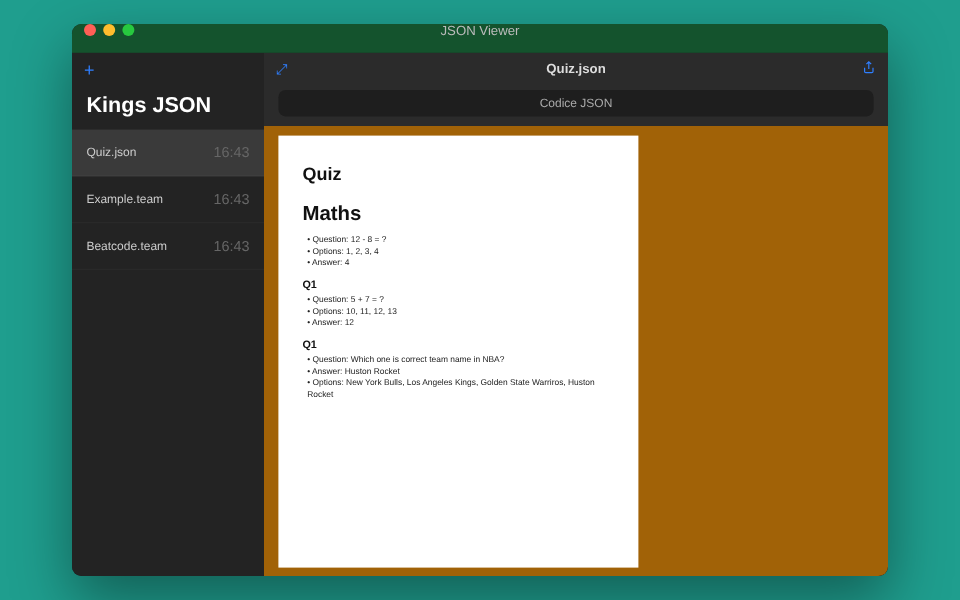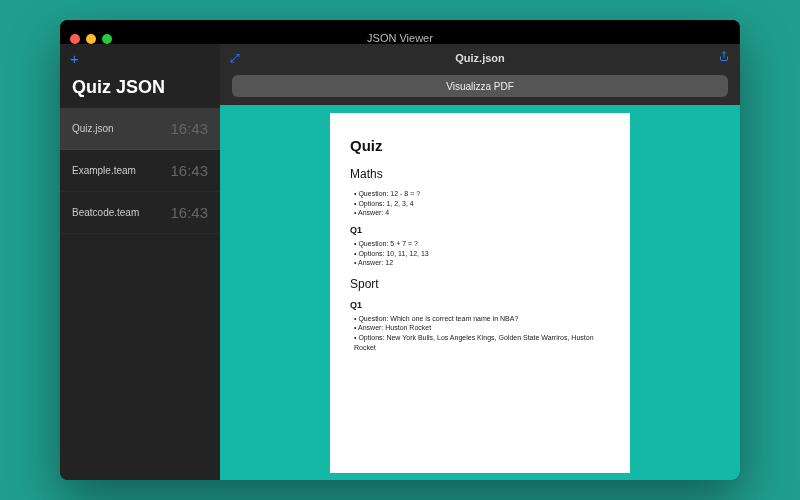"JSON Viewer" .titlebar { align-items: flex-end -> flex-start; background: #000000 -> #14532d }
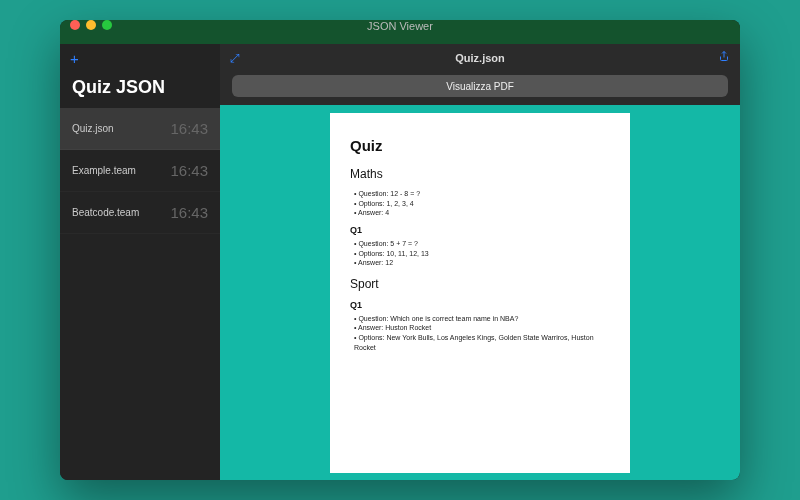"Quiz JSON" div.side-title { text: Quiz -> Kings }
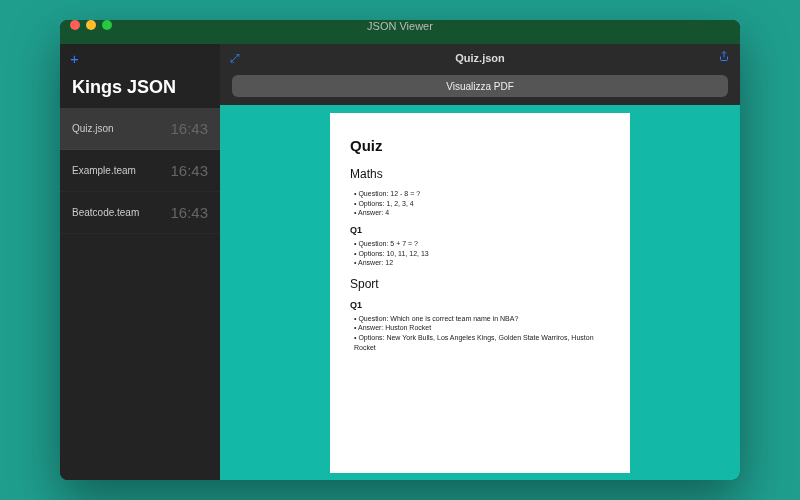"Visualizza PDF" div.seg-btn { html: <div>Visualizza PDF</div> -> none }
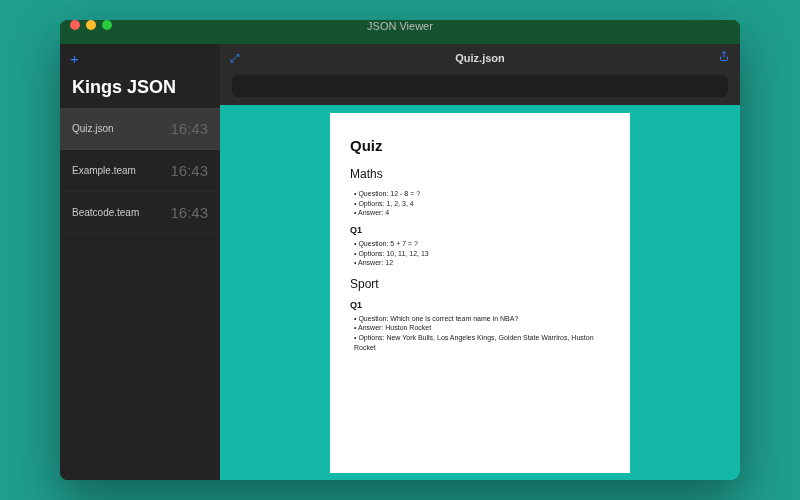"Codice JSON" div.seg-btn { html: none -> <div>Codice JSON</div> }
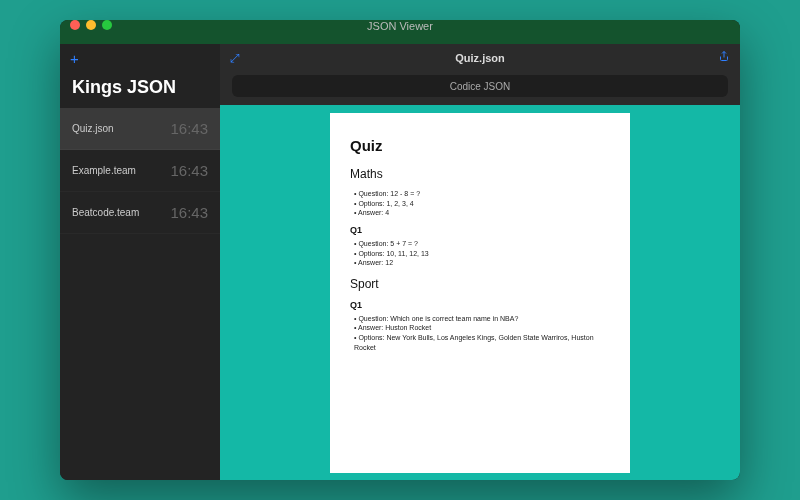"16:43" .file-item .time { font-size: 15px -> 12px }
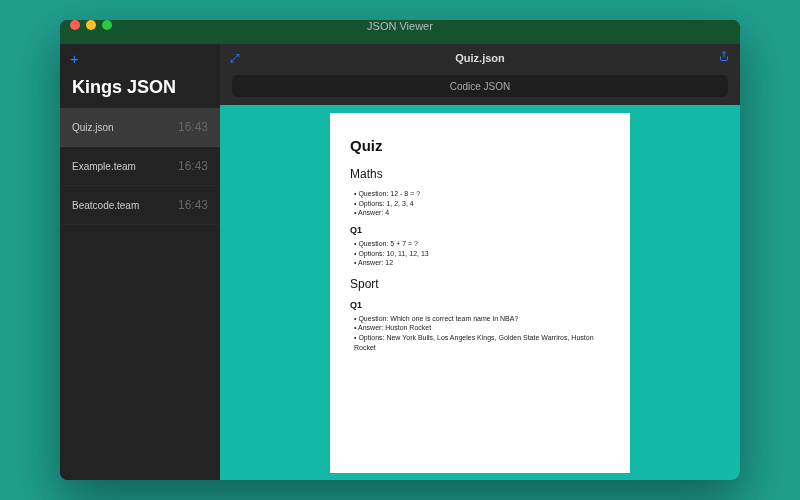"Quiz" .viewer { background: #14b8a6 -> #a16207; justify-content: center -> none }
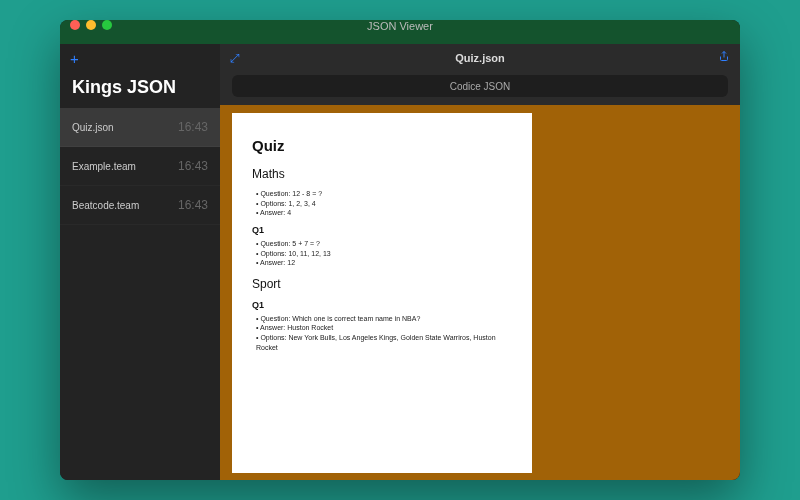"Maths" .page h2 { font-size: 12px -> 17px; font-weight: 400 -> 700 }
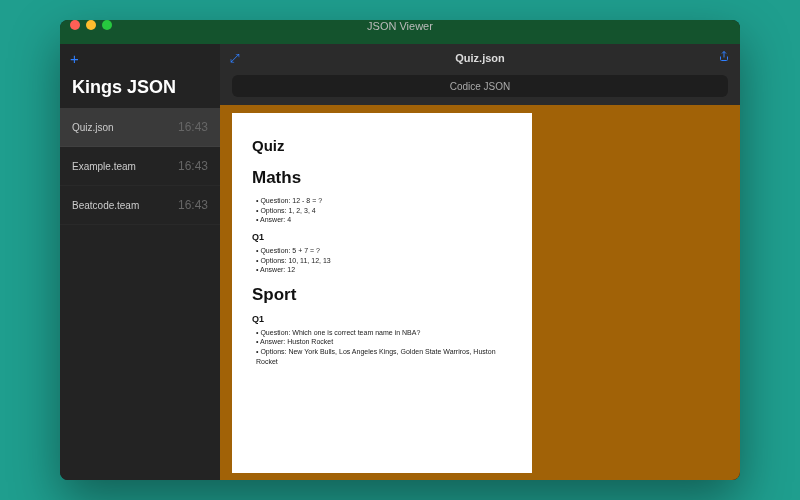"Sport" h2 { html: <h2>Sport</h2> -> none }
